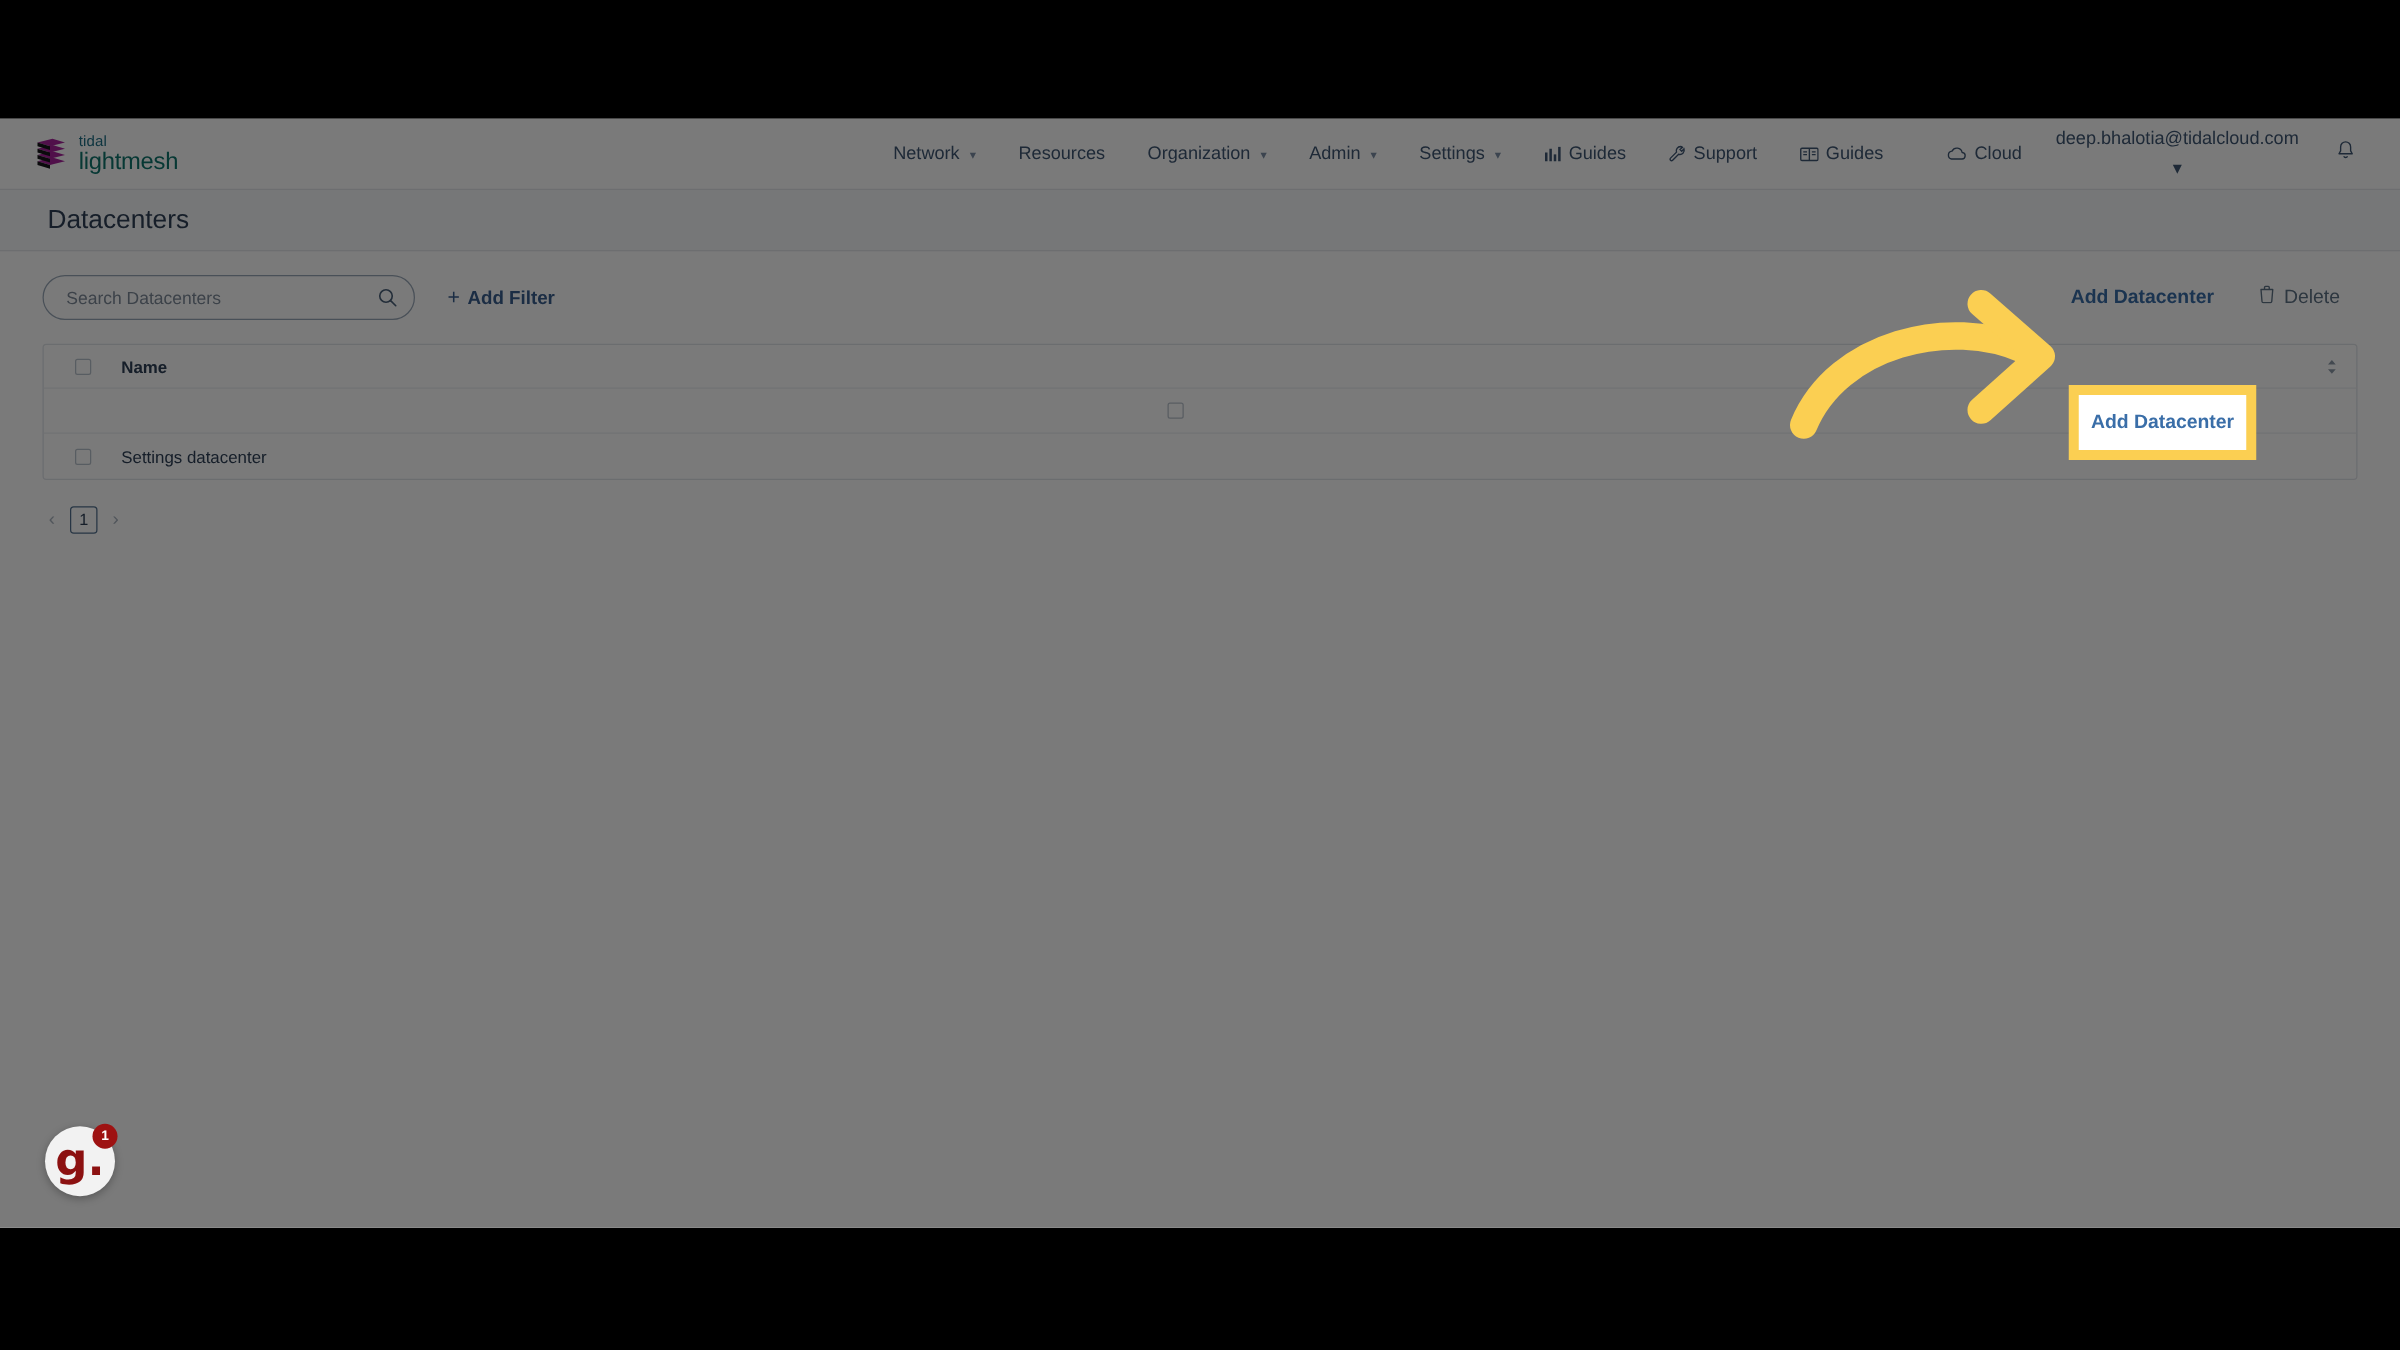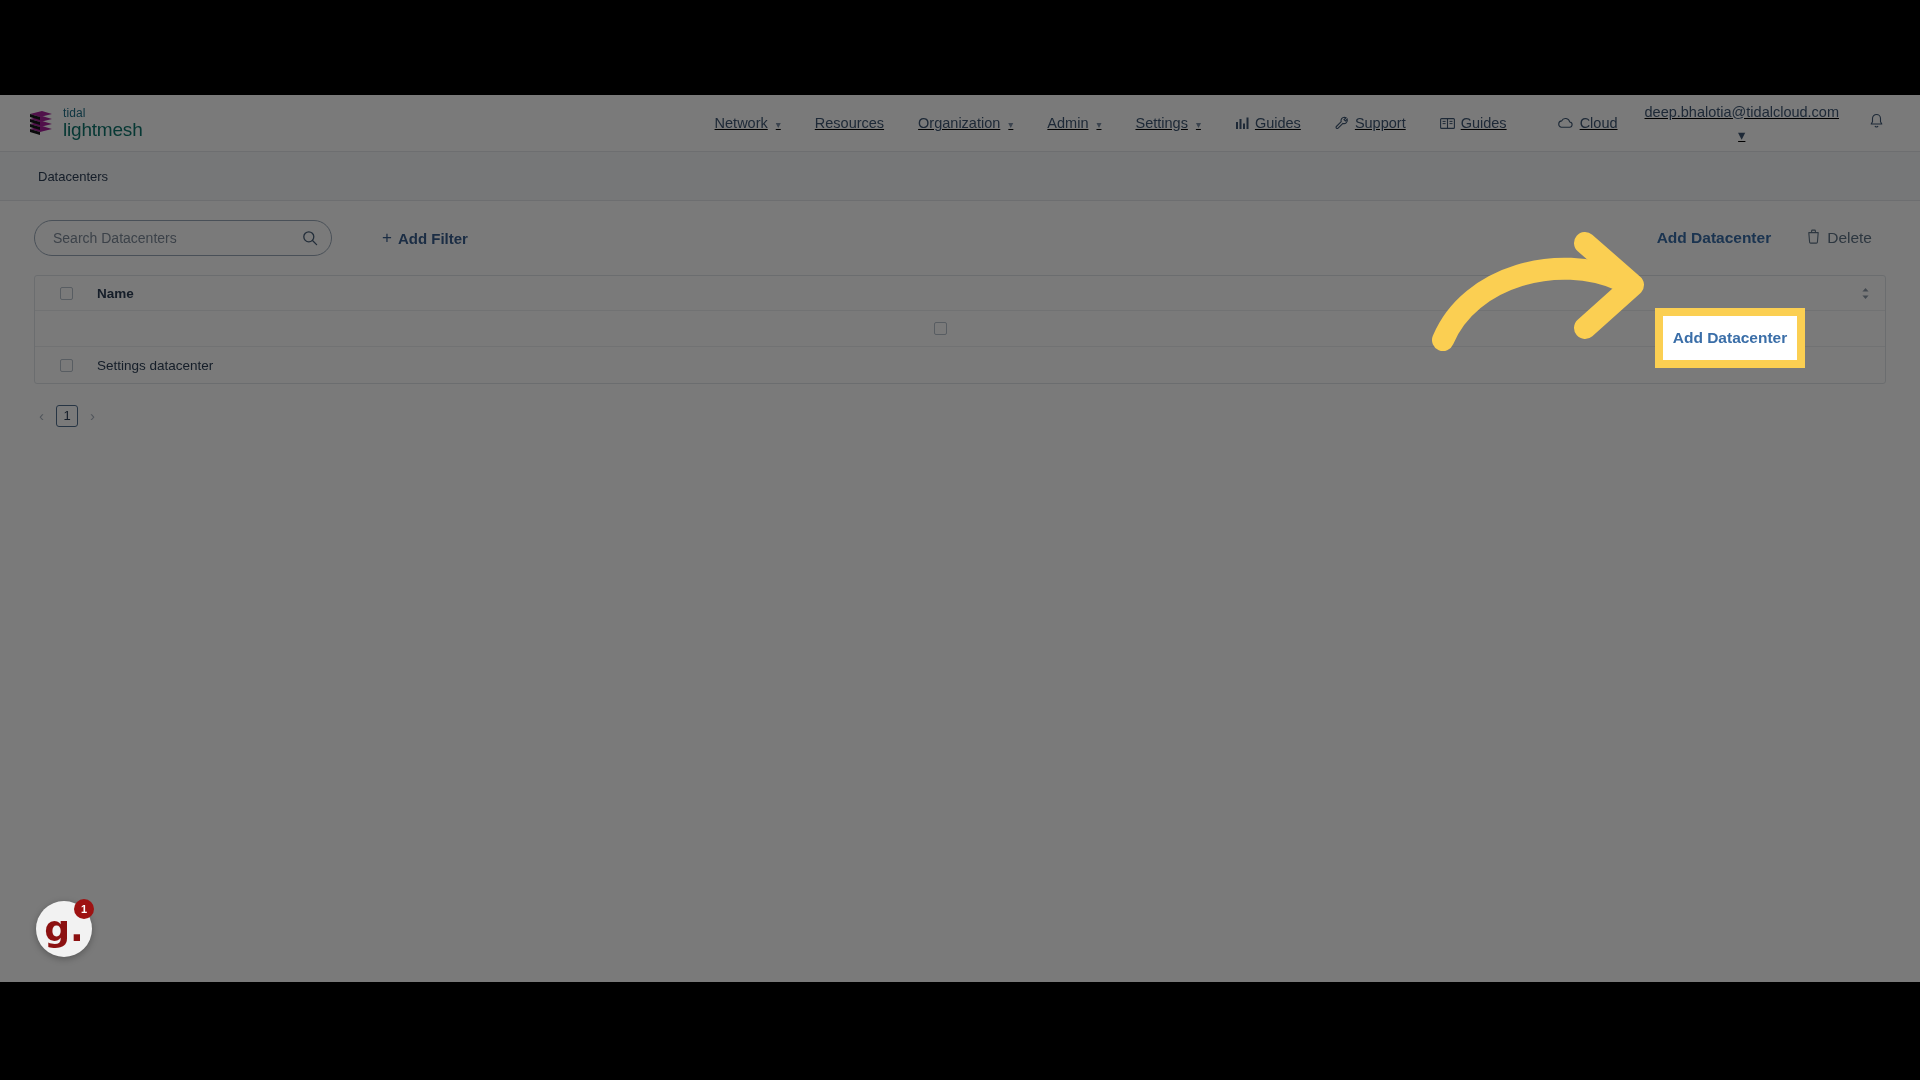"Network" .nav-items { text-decoration: underline -> none }
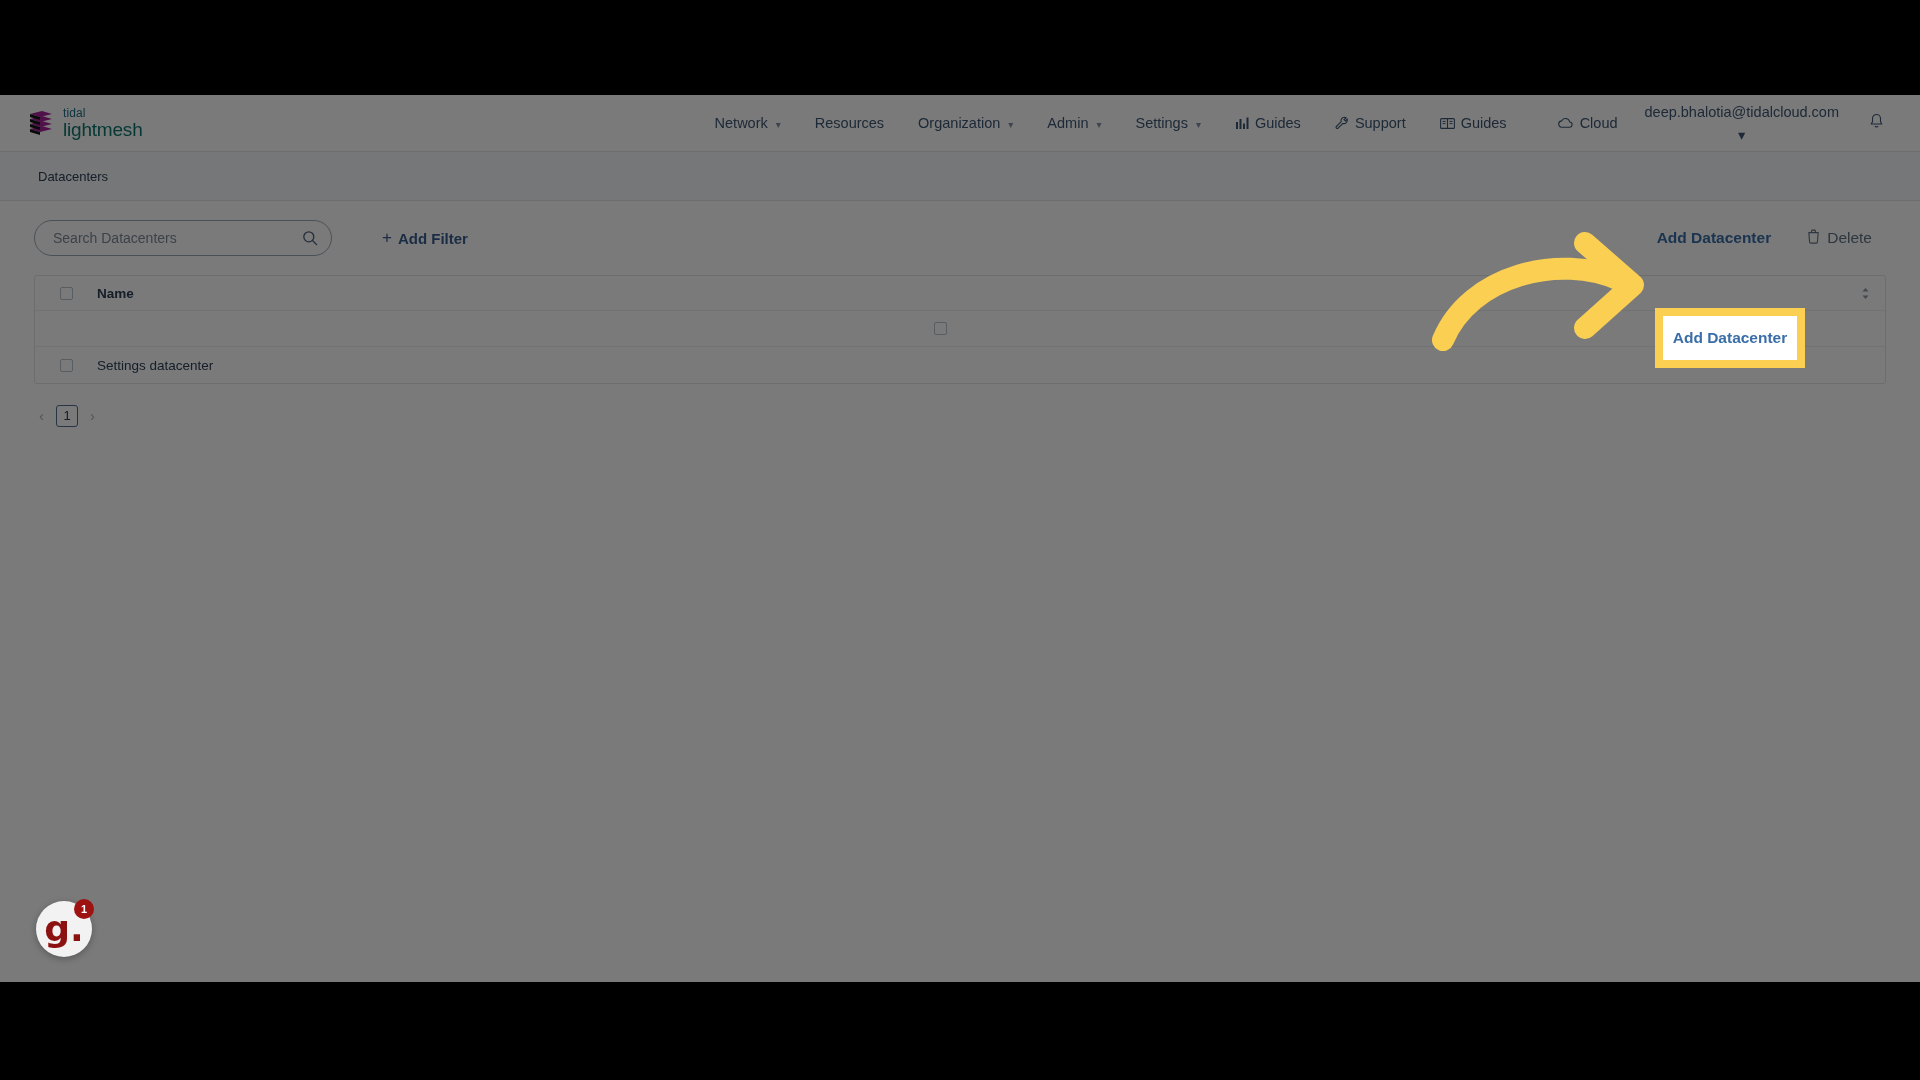"Datacenters" #titlebar .page-title { font-size: 13px -> 21px }
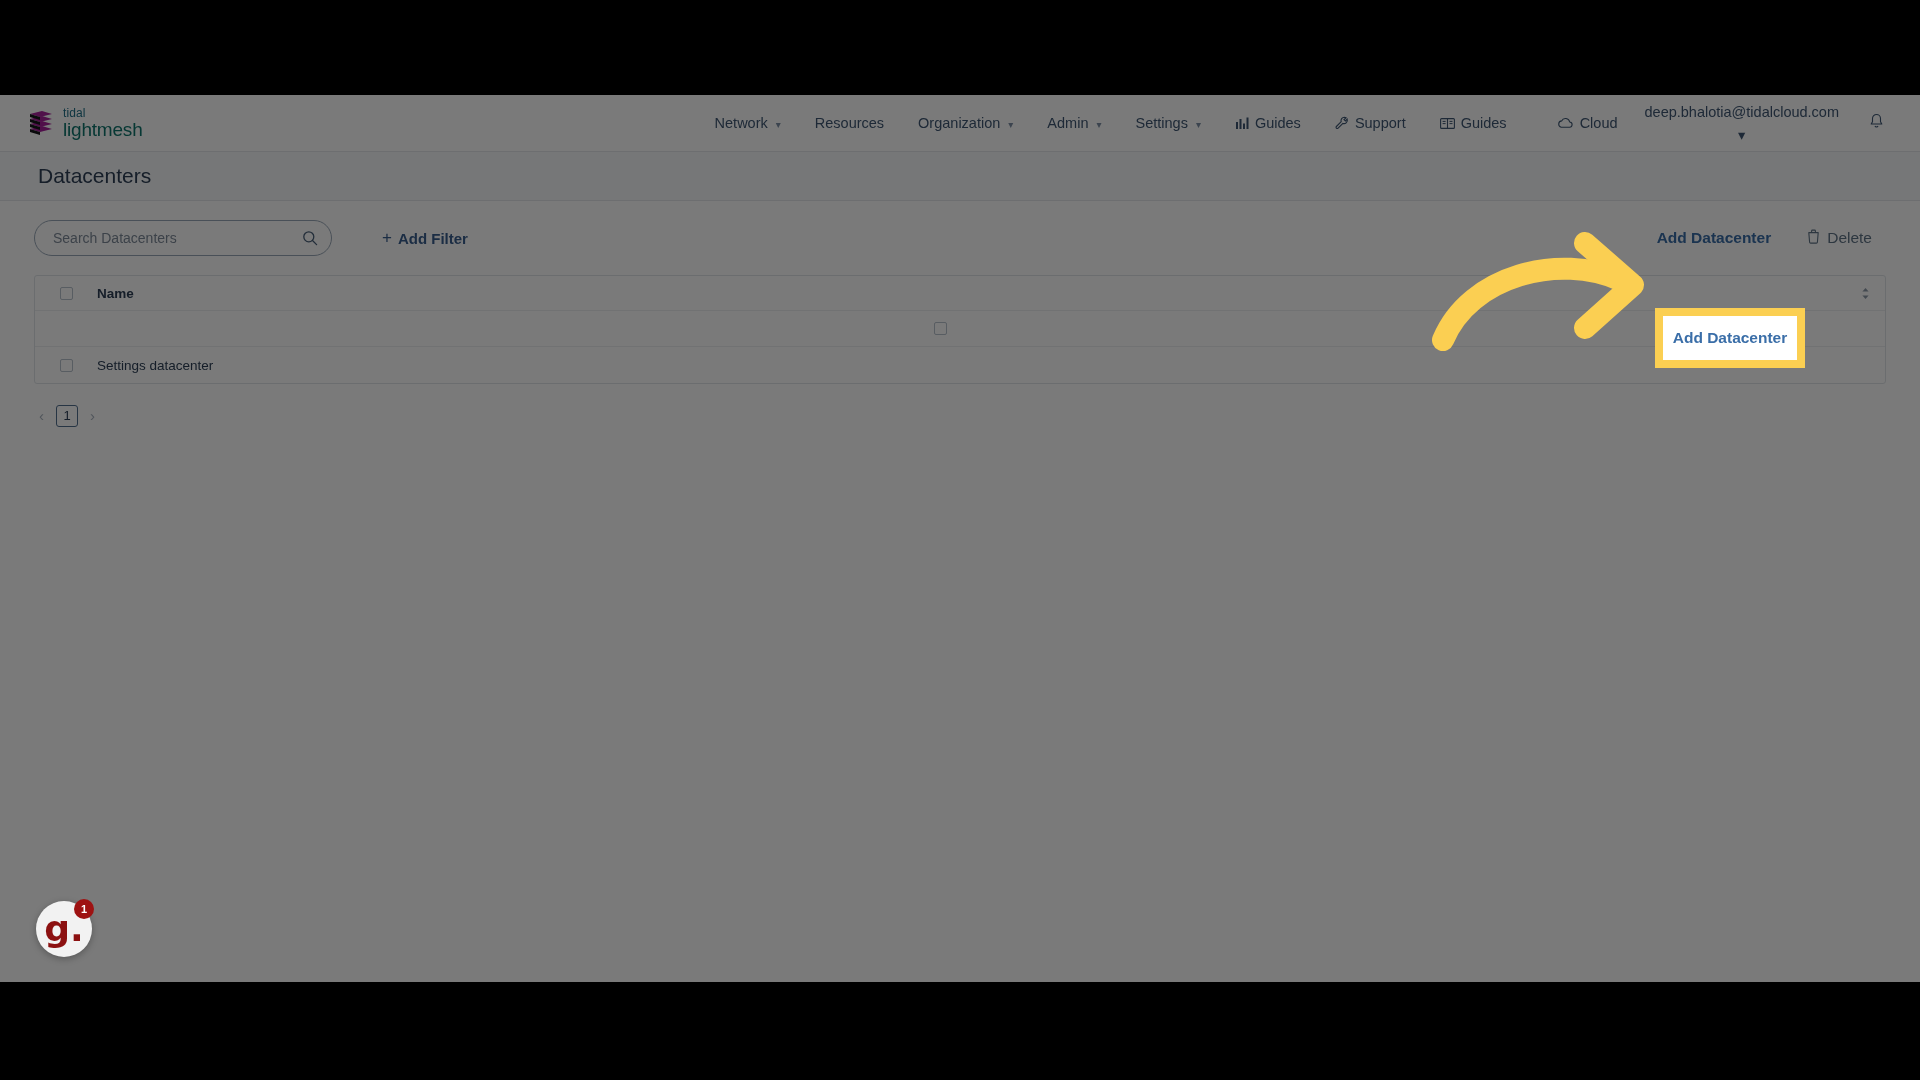"Search Datacenters" #toolbar { gap: 24px -> none }
